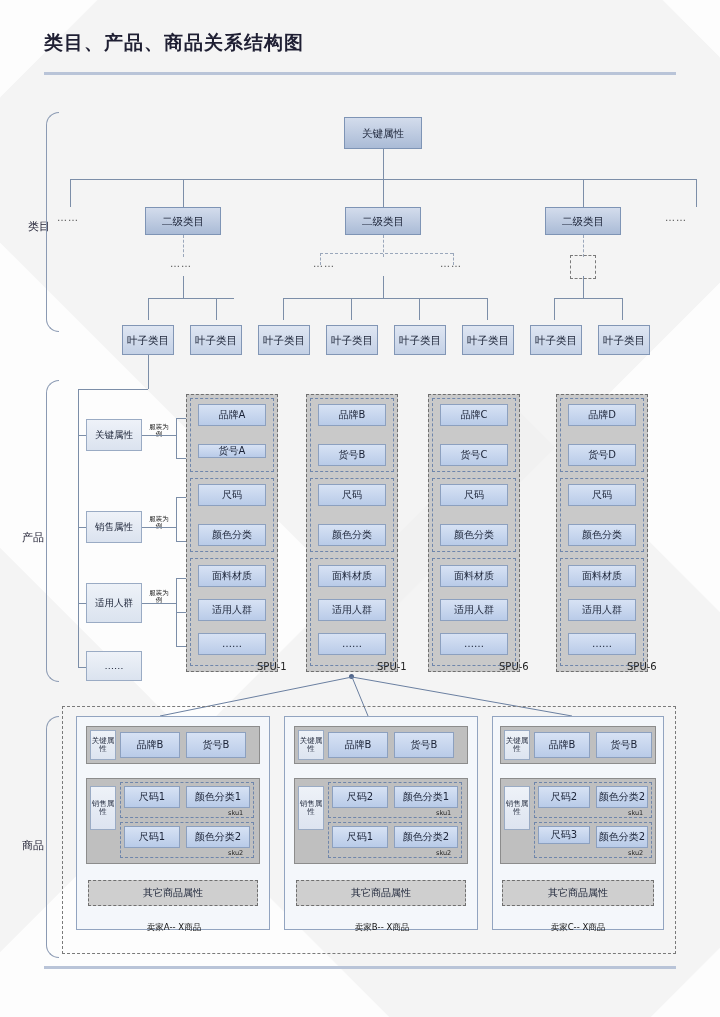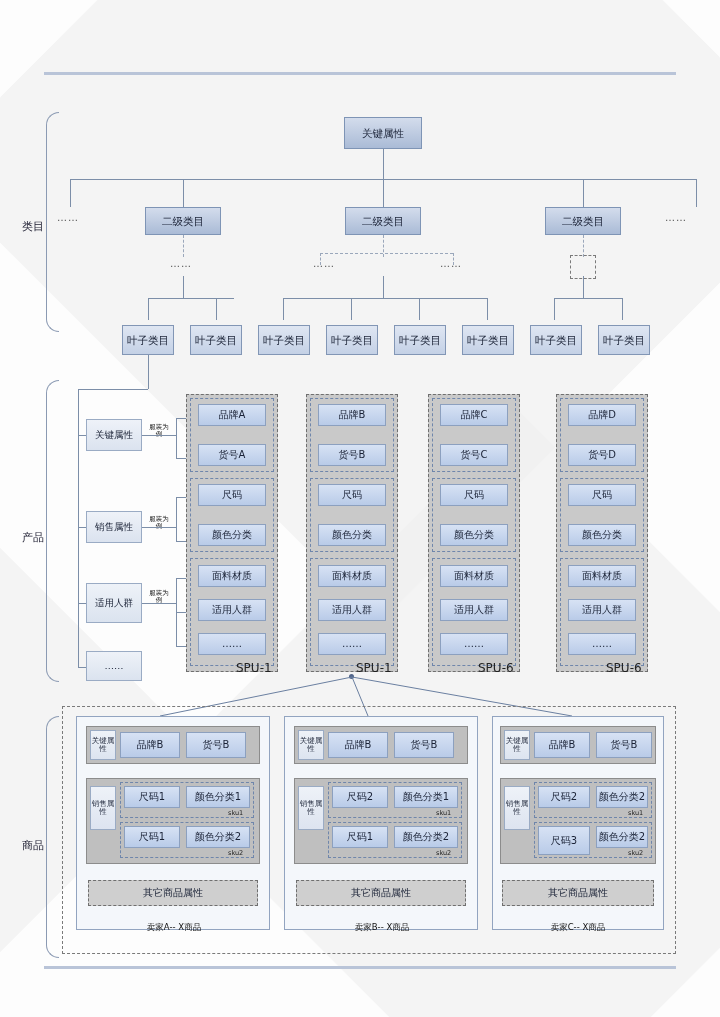"类目、产品、商品关系结构图" div.title { html: none -> <div>类目、产品、商品关系结构图</div> }
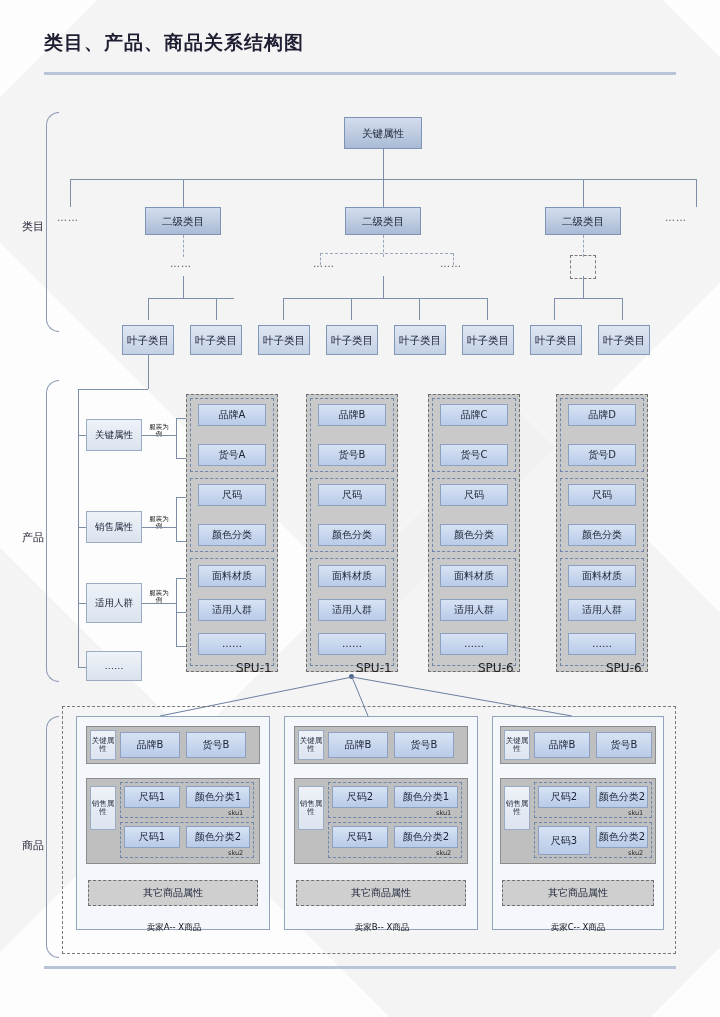"类目" div.sidelabel { left: 22px -> 28px }
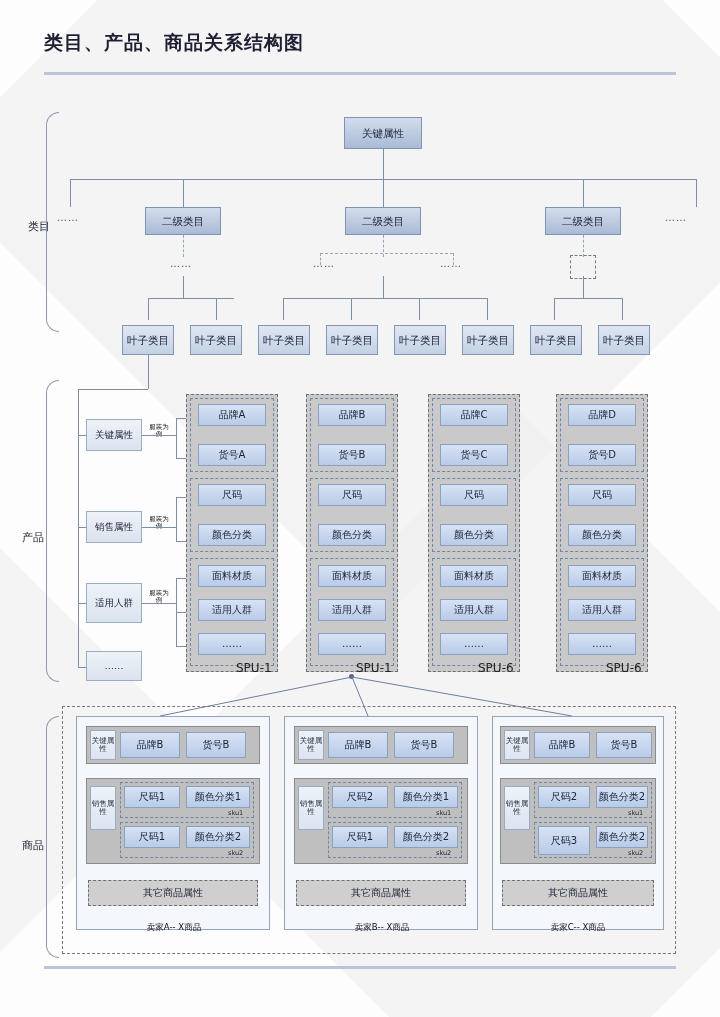"货号A" div.box { height: 22px -> 14px }
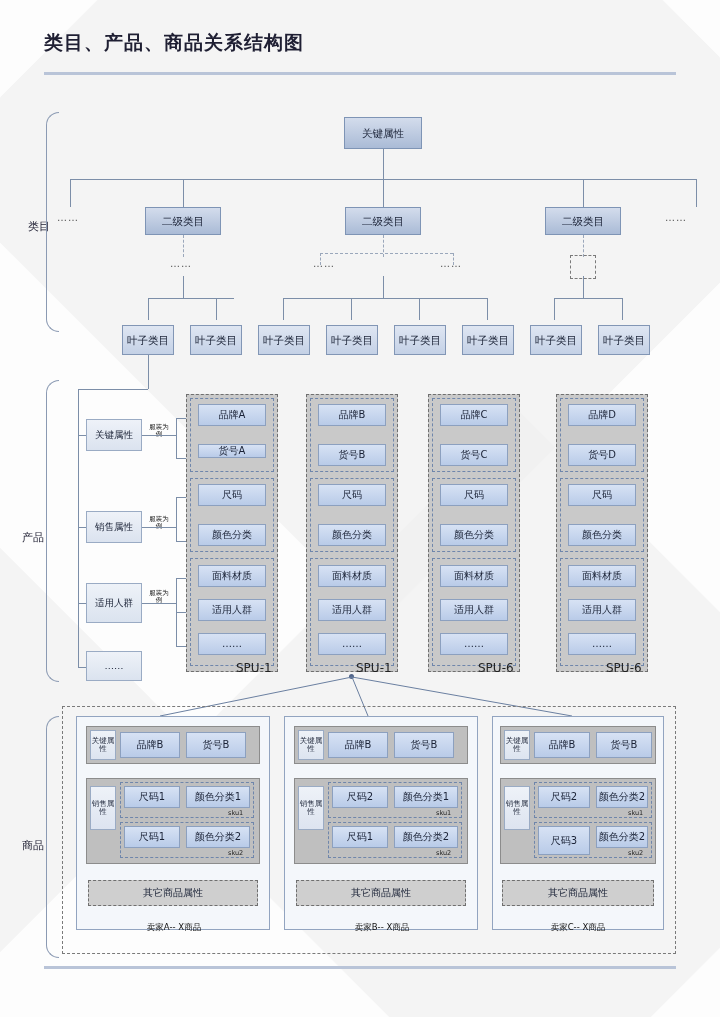"SPU-1" .spu-label { font-size: 12px -> 10px; margin-left: none -> 21px }
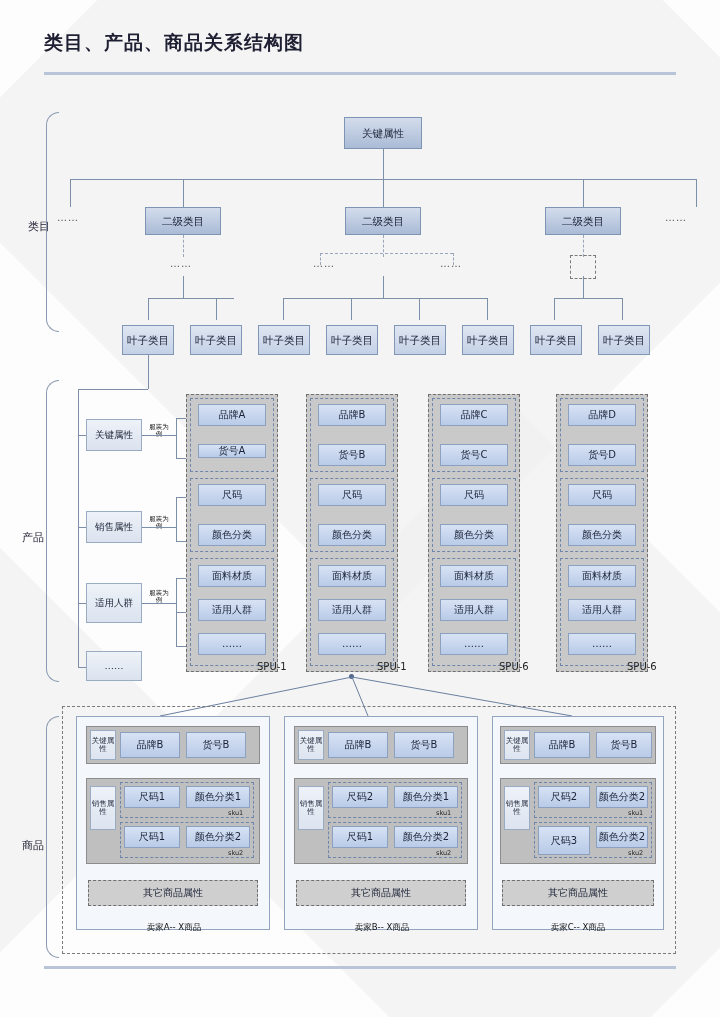"尺码3" div.box { height: 29px -> 18px }
